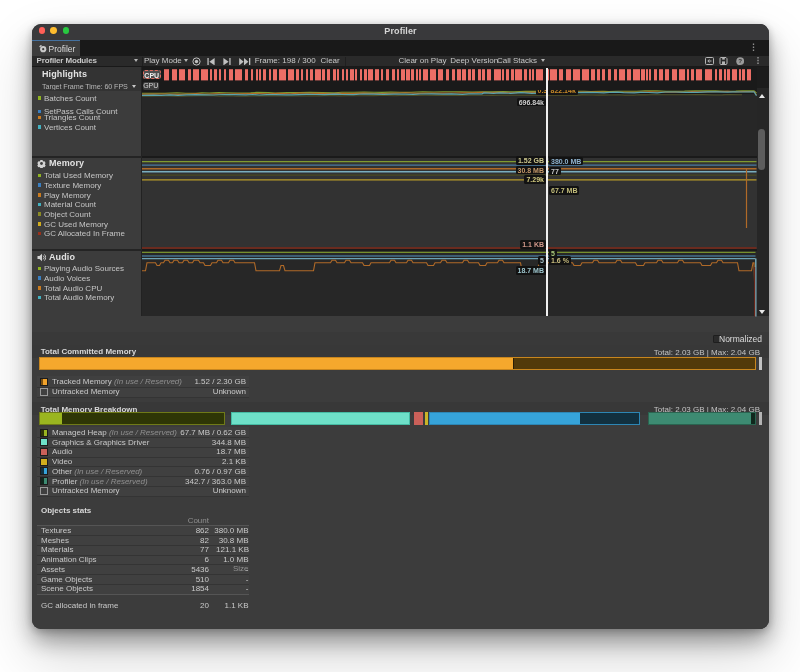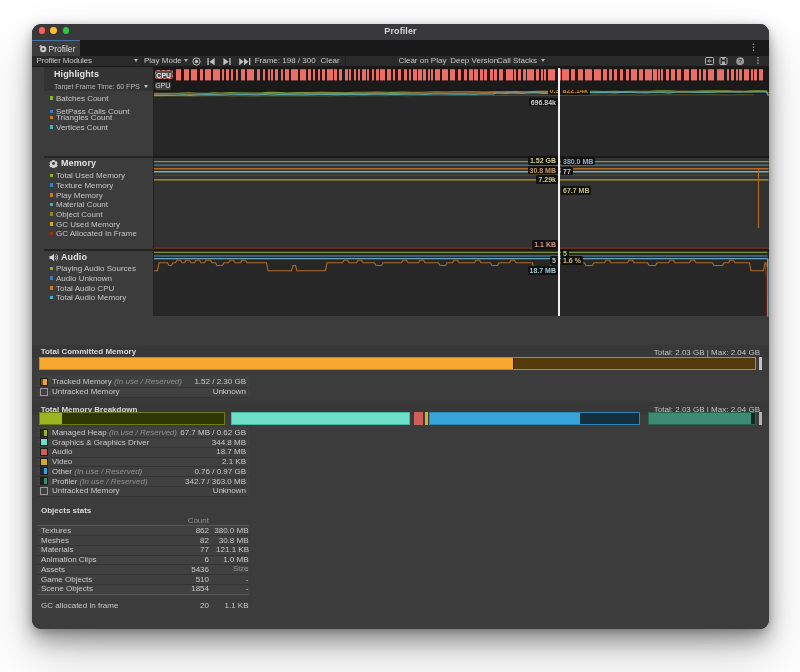"Profiler Modules" div.ti { font-weight: none -> bold }
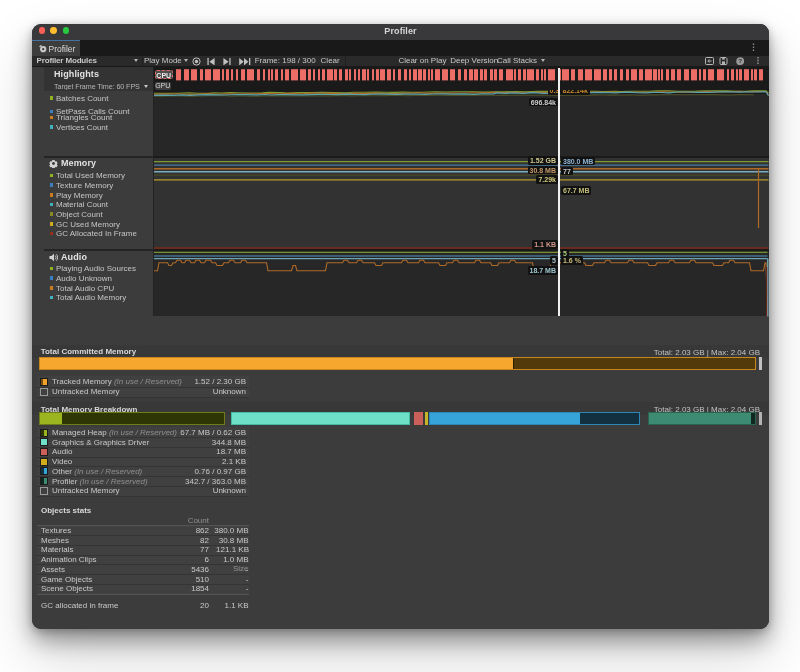"Highlights" .main { margin-left: 12px -> none }
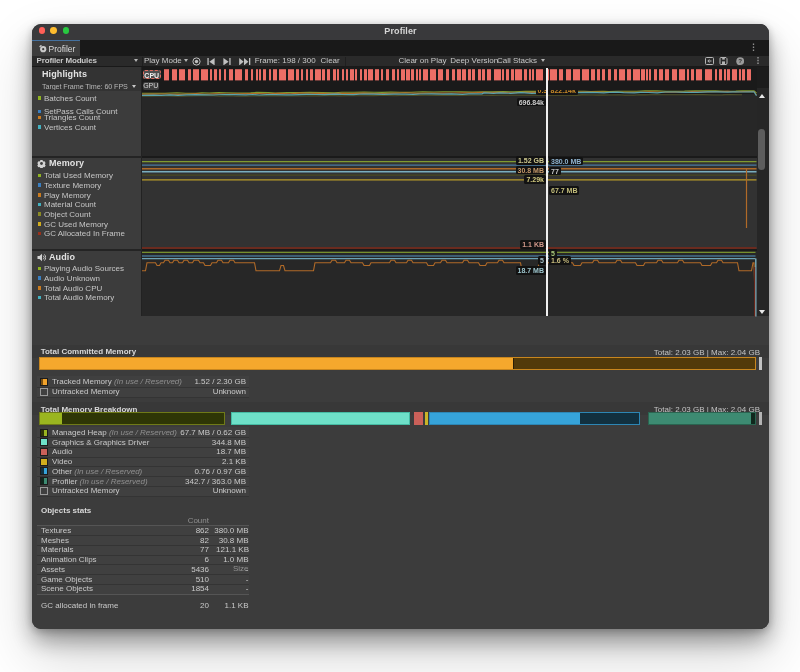"Audio Unknown" div.lt { text: Unknown -> Voices }
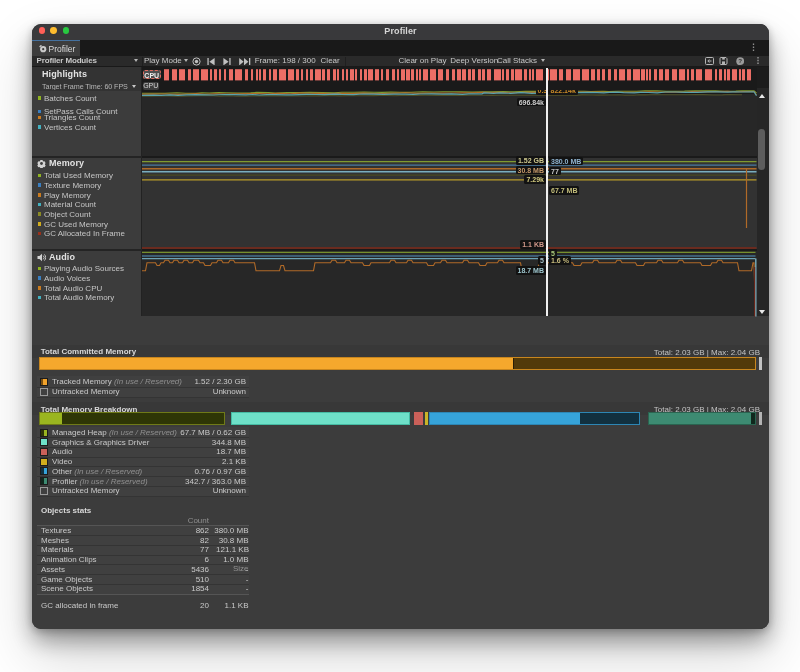"Normalized" div.normrow { html: none -> <div> <div></div> <div>Normalized</div> </div> }
